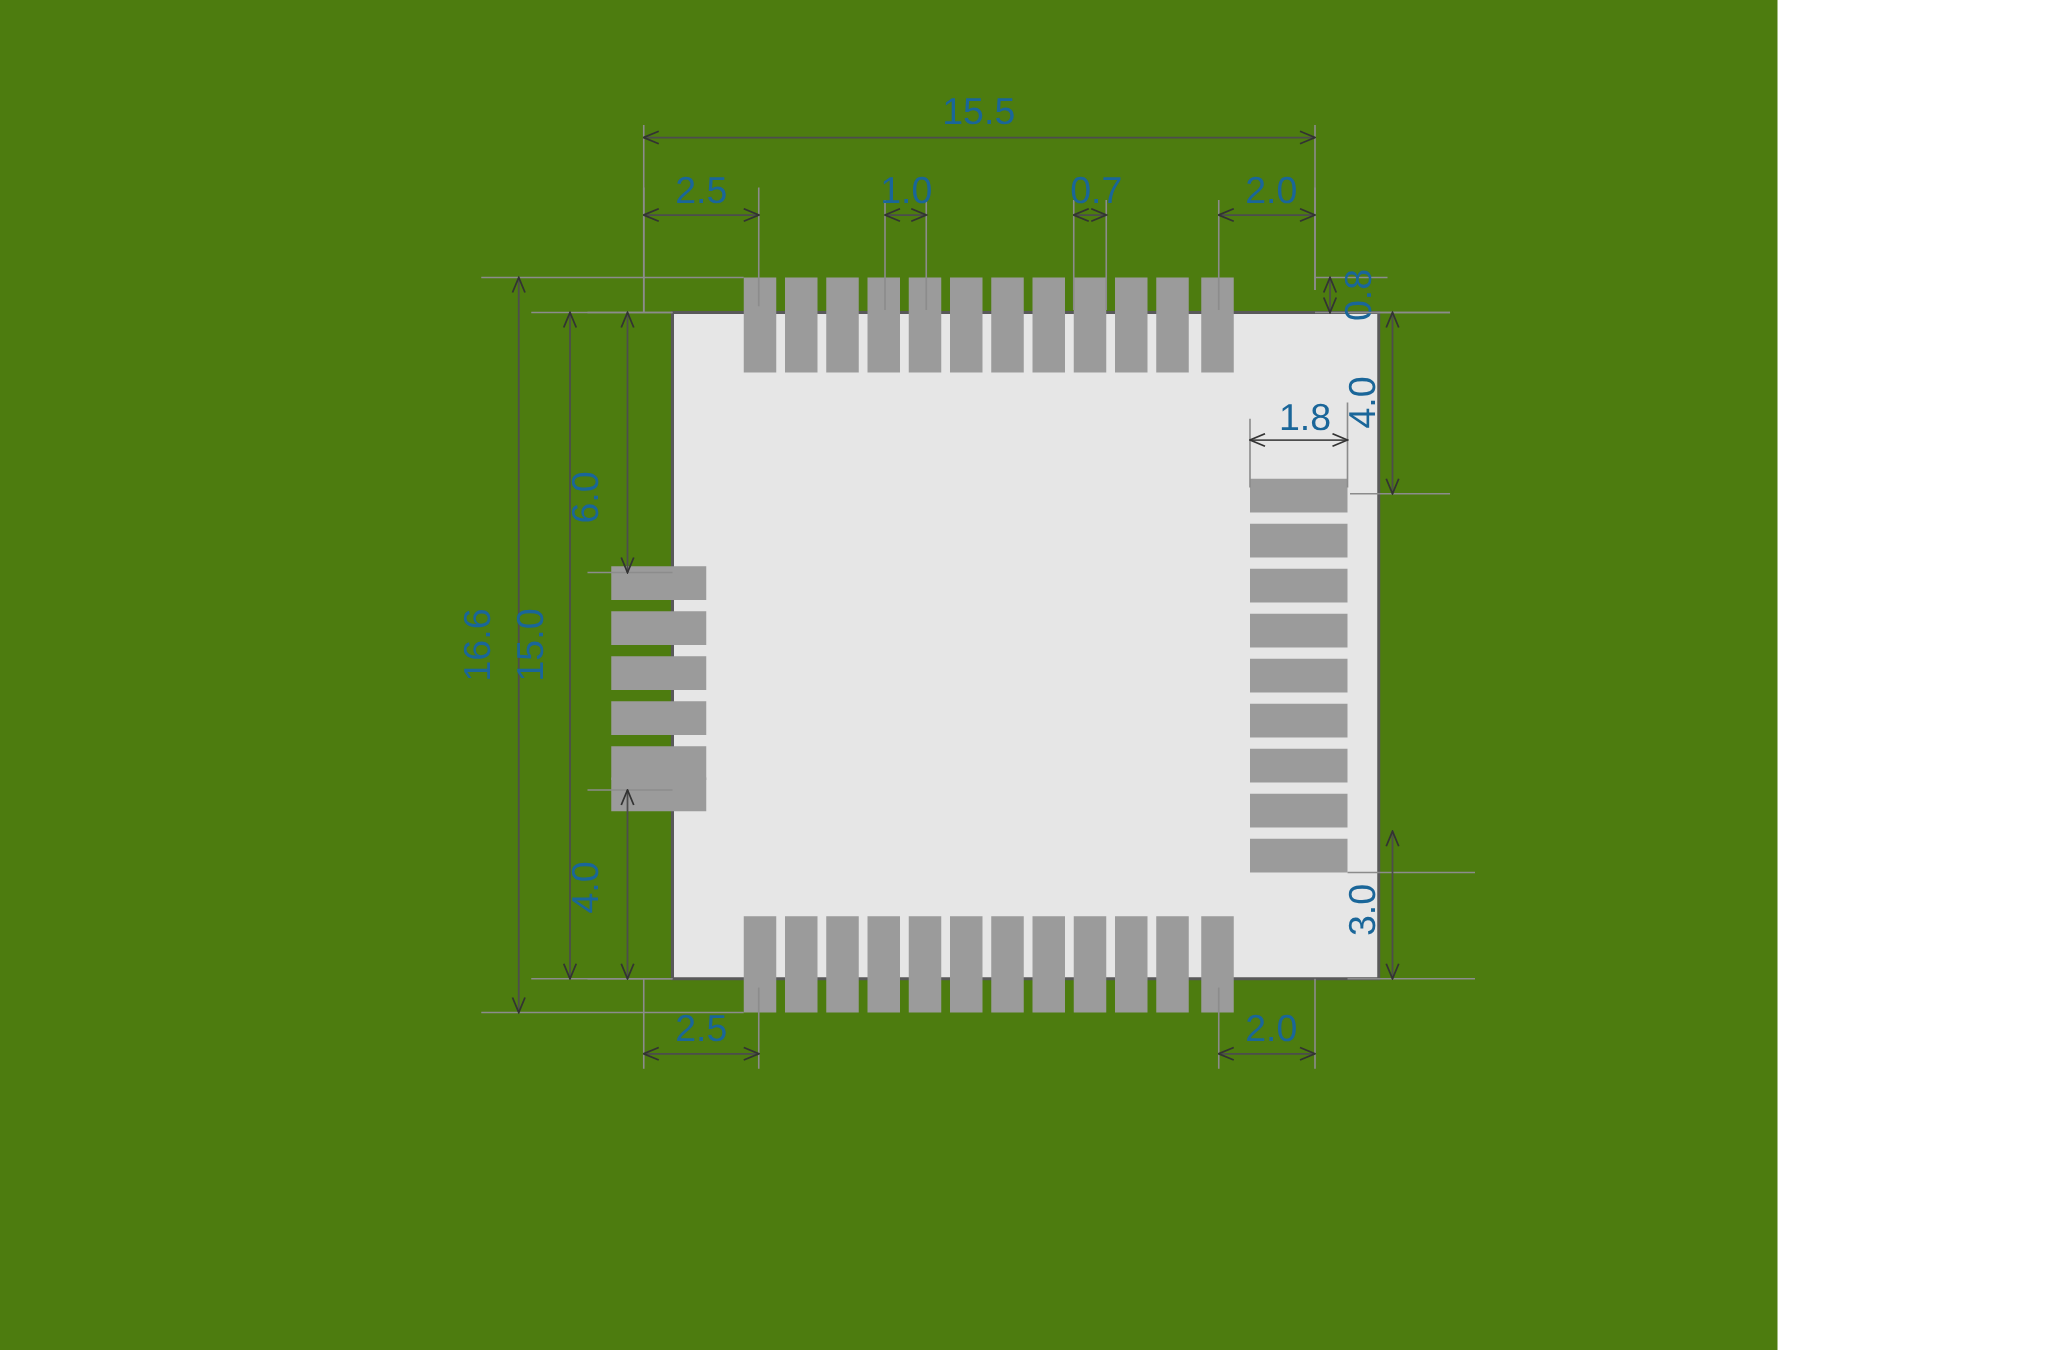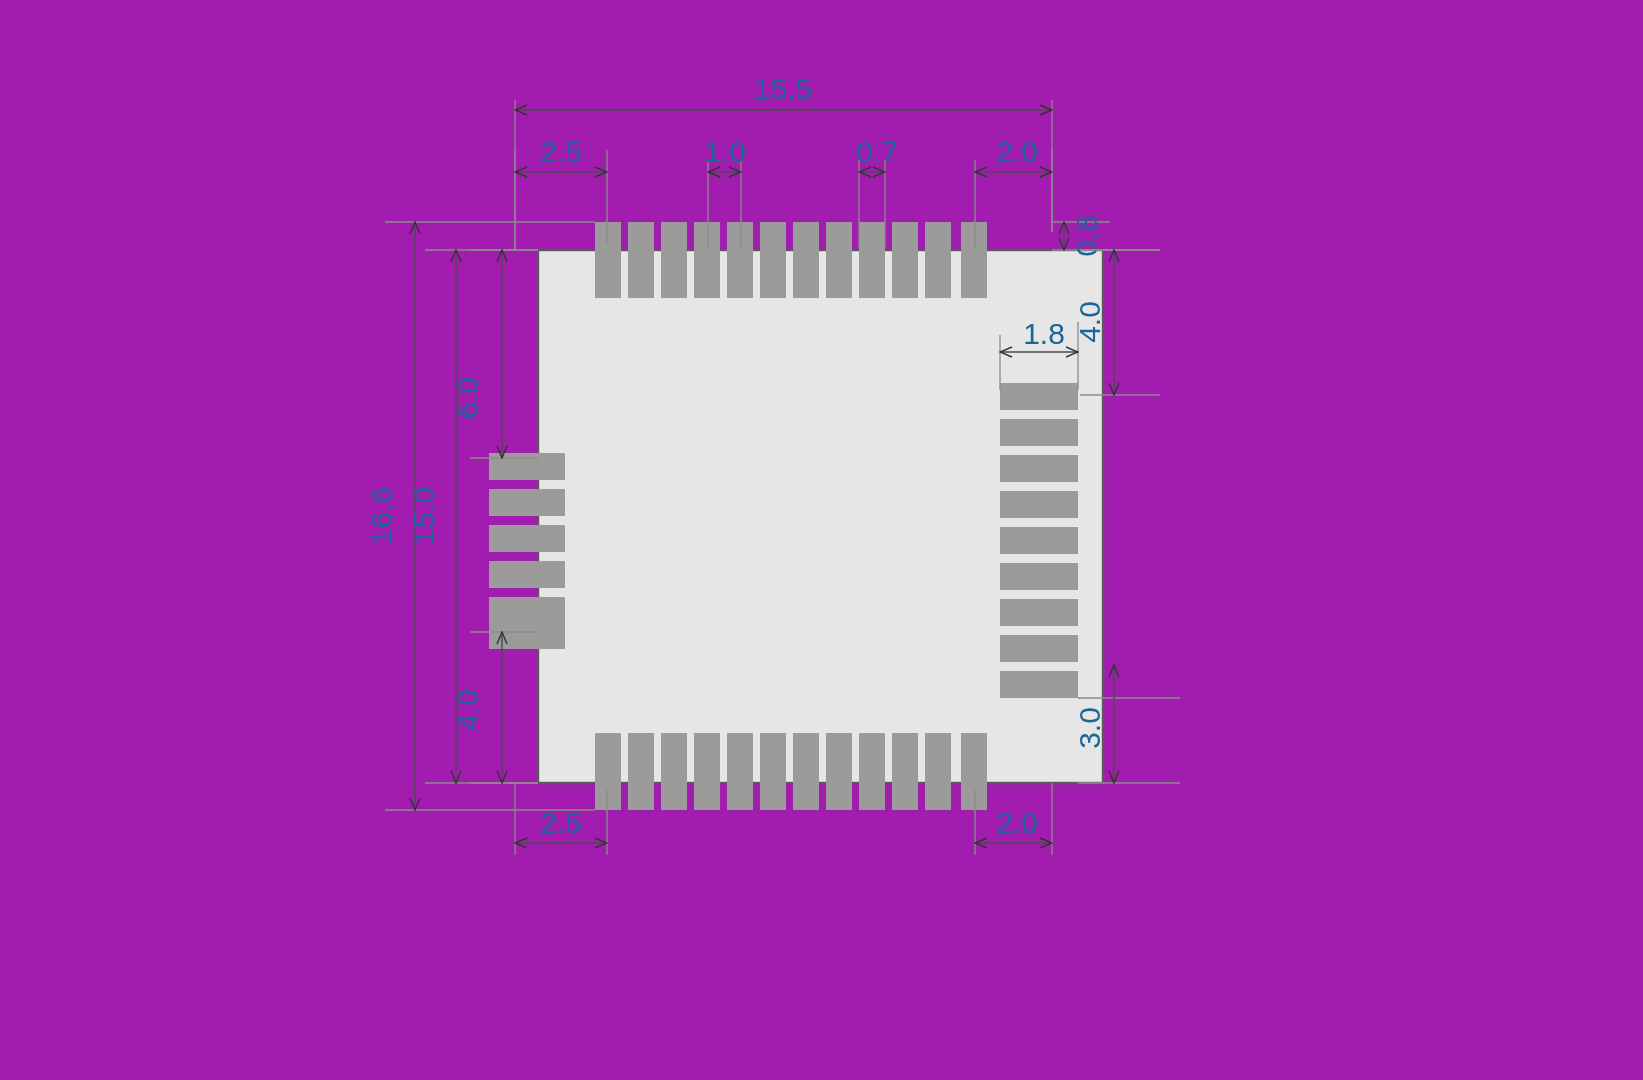"15.5" #stage { background: #a21caf -> #4d7c0f; width: 1643px -> 1422px }
